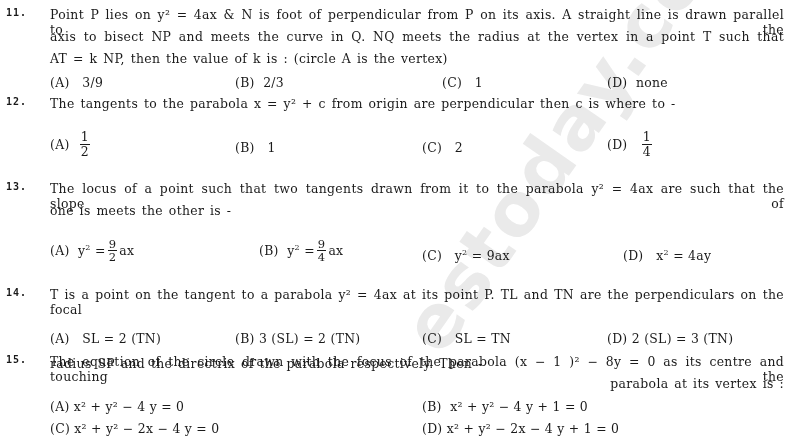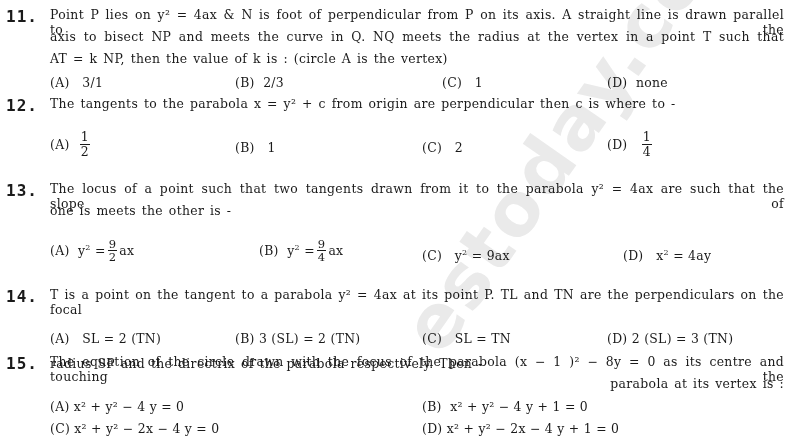"11." .qnum { font-size: 16px -> 10px }
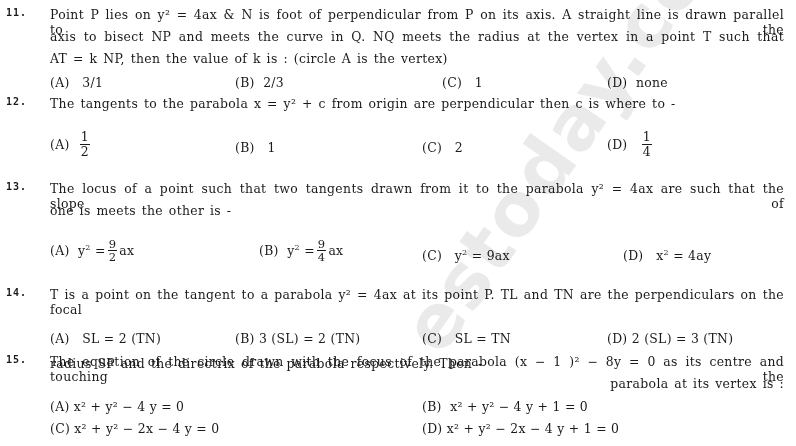"3/1" span { text: 3/1 -> 3/9 }
